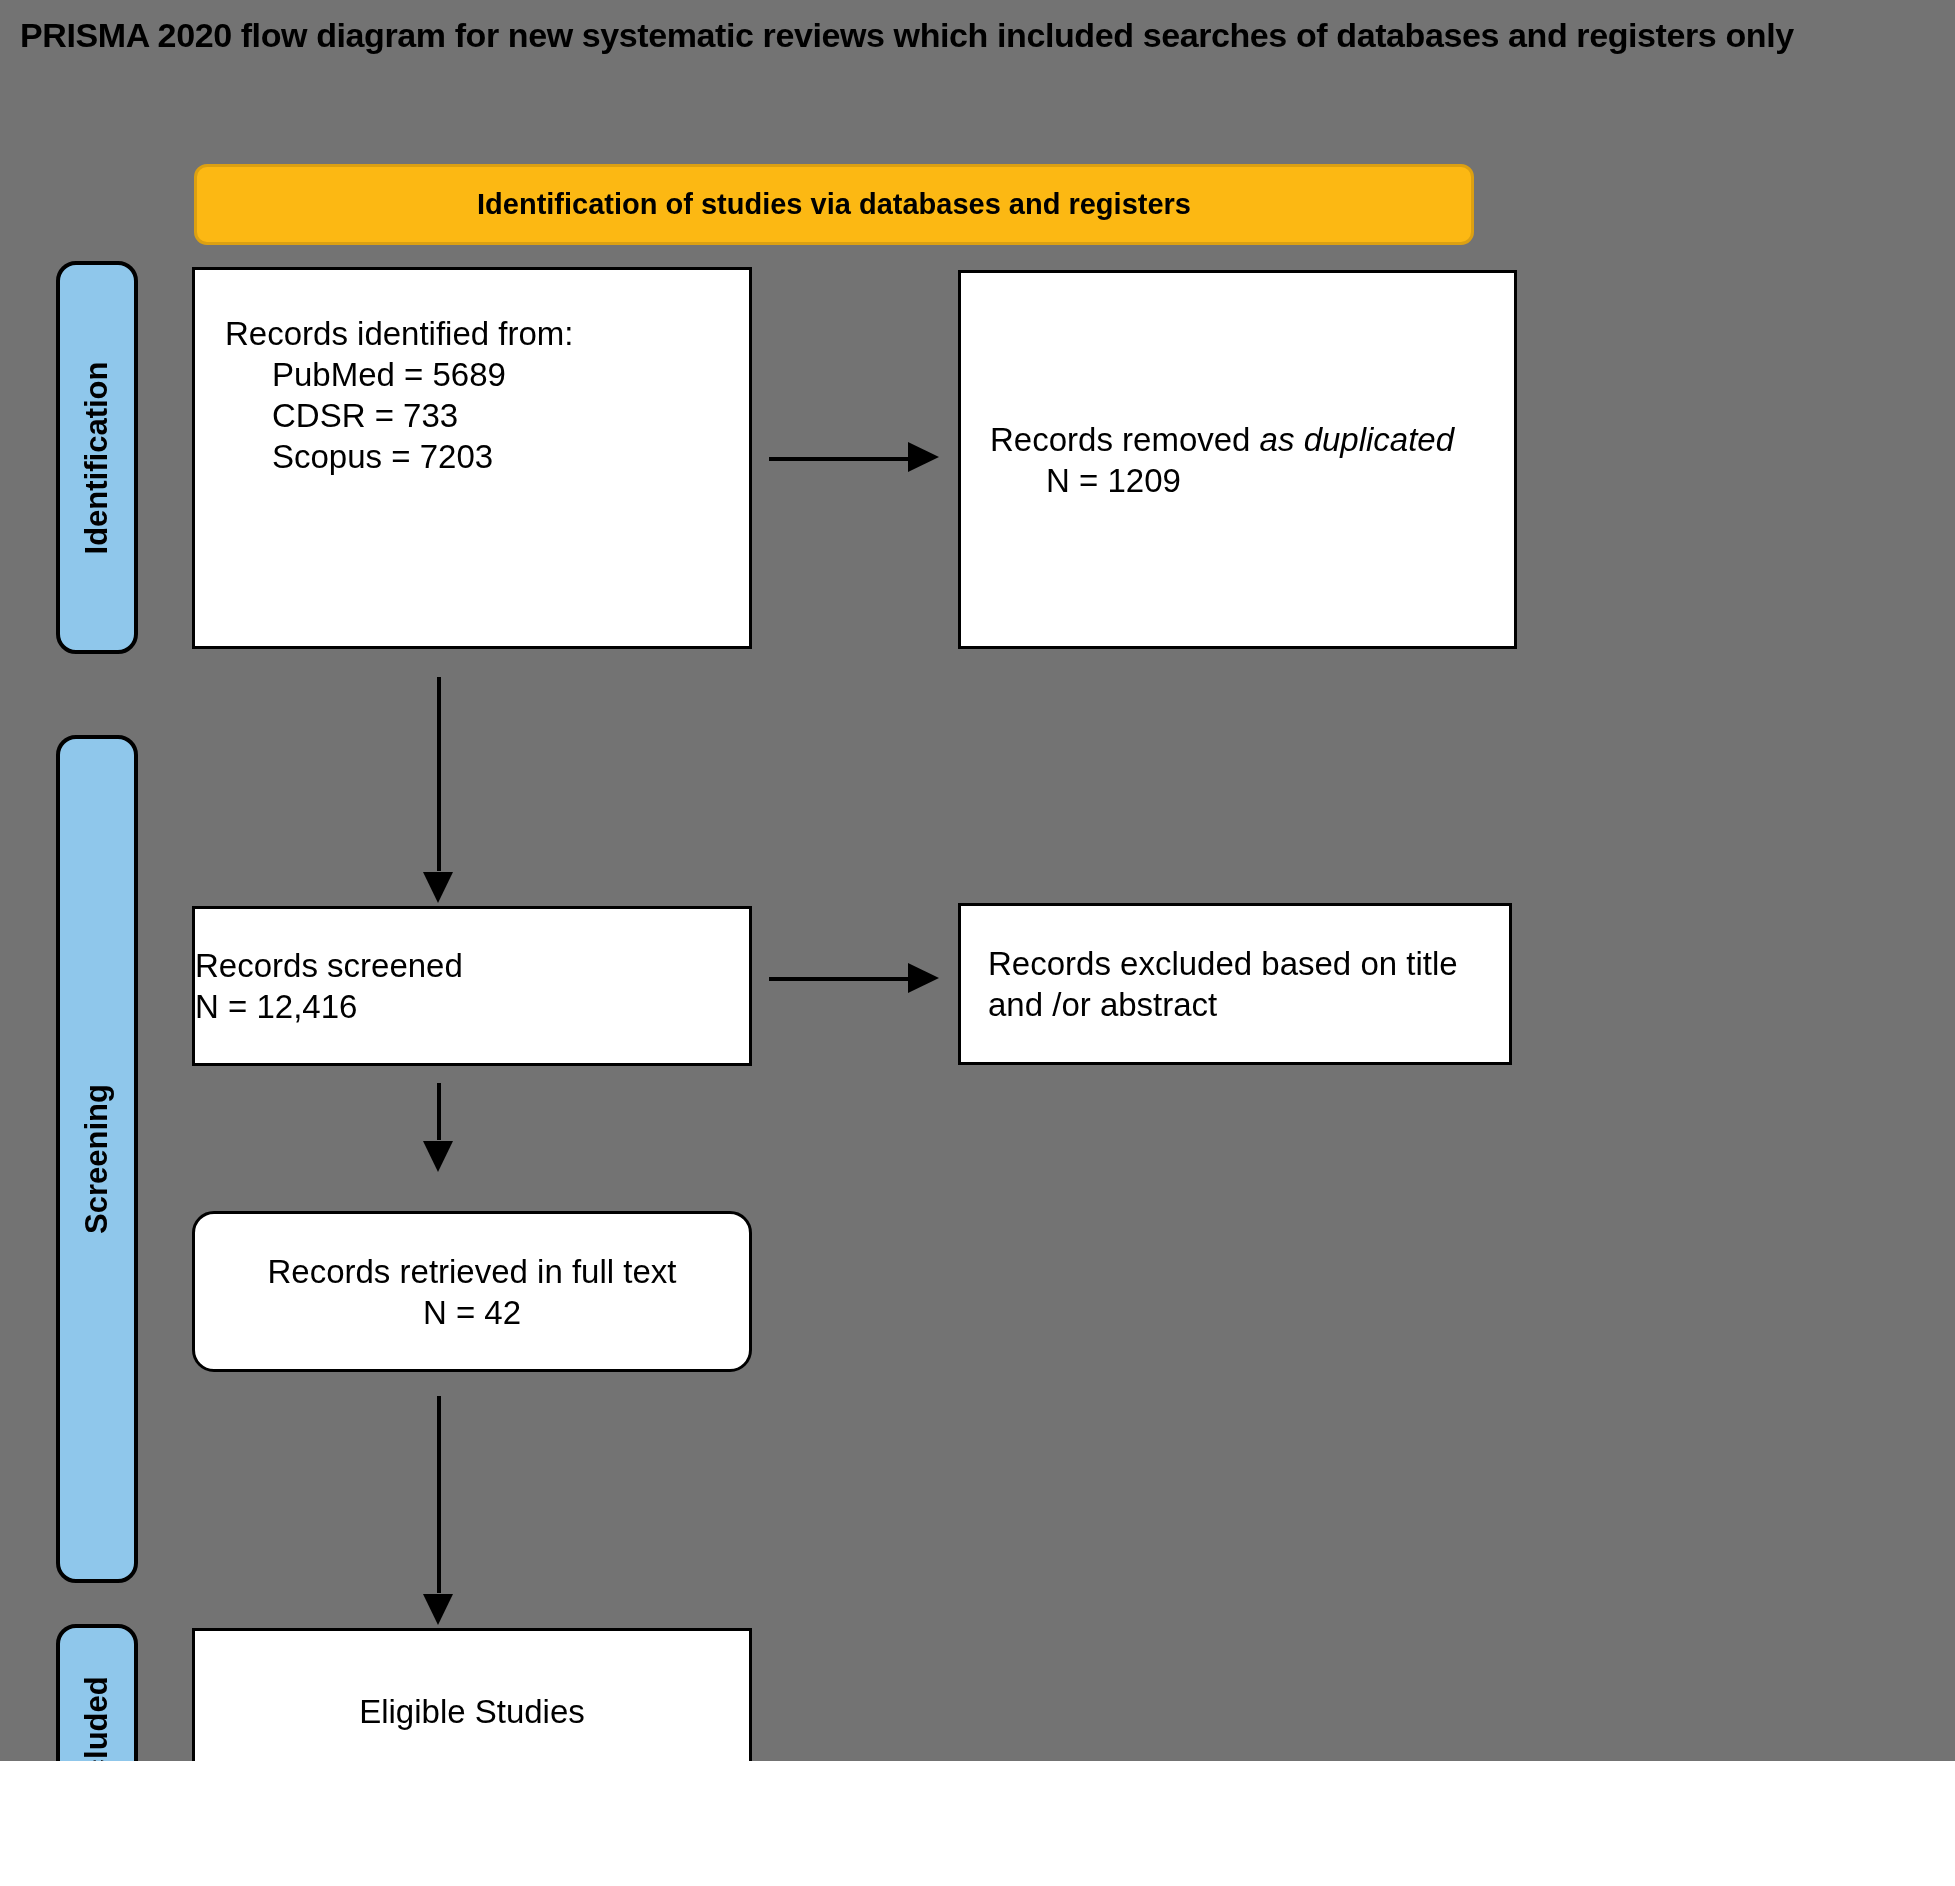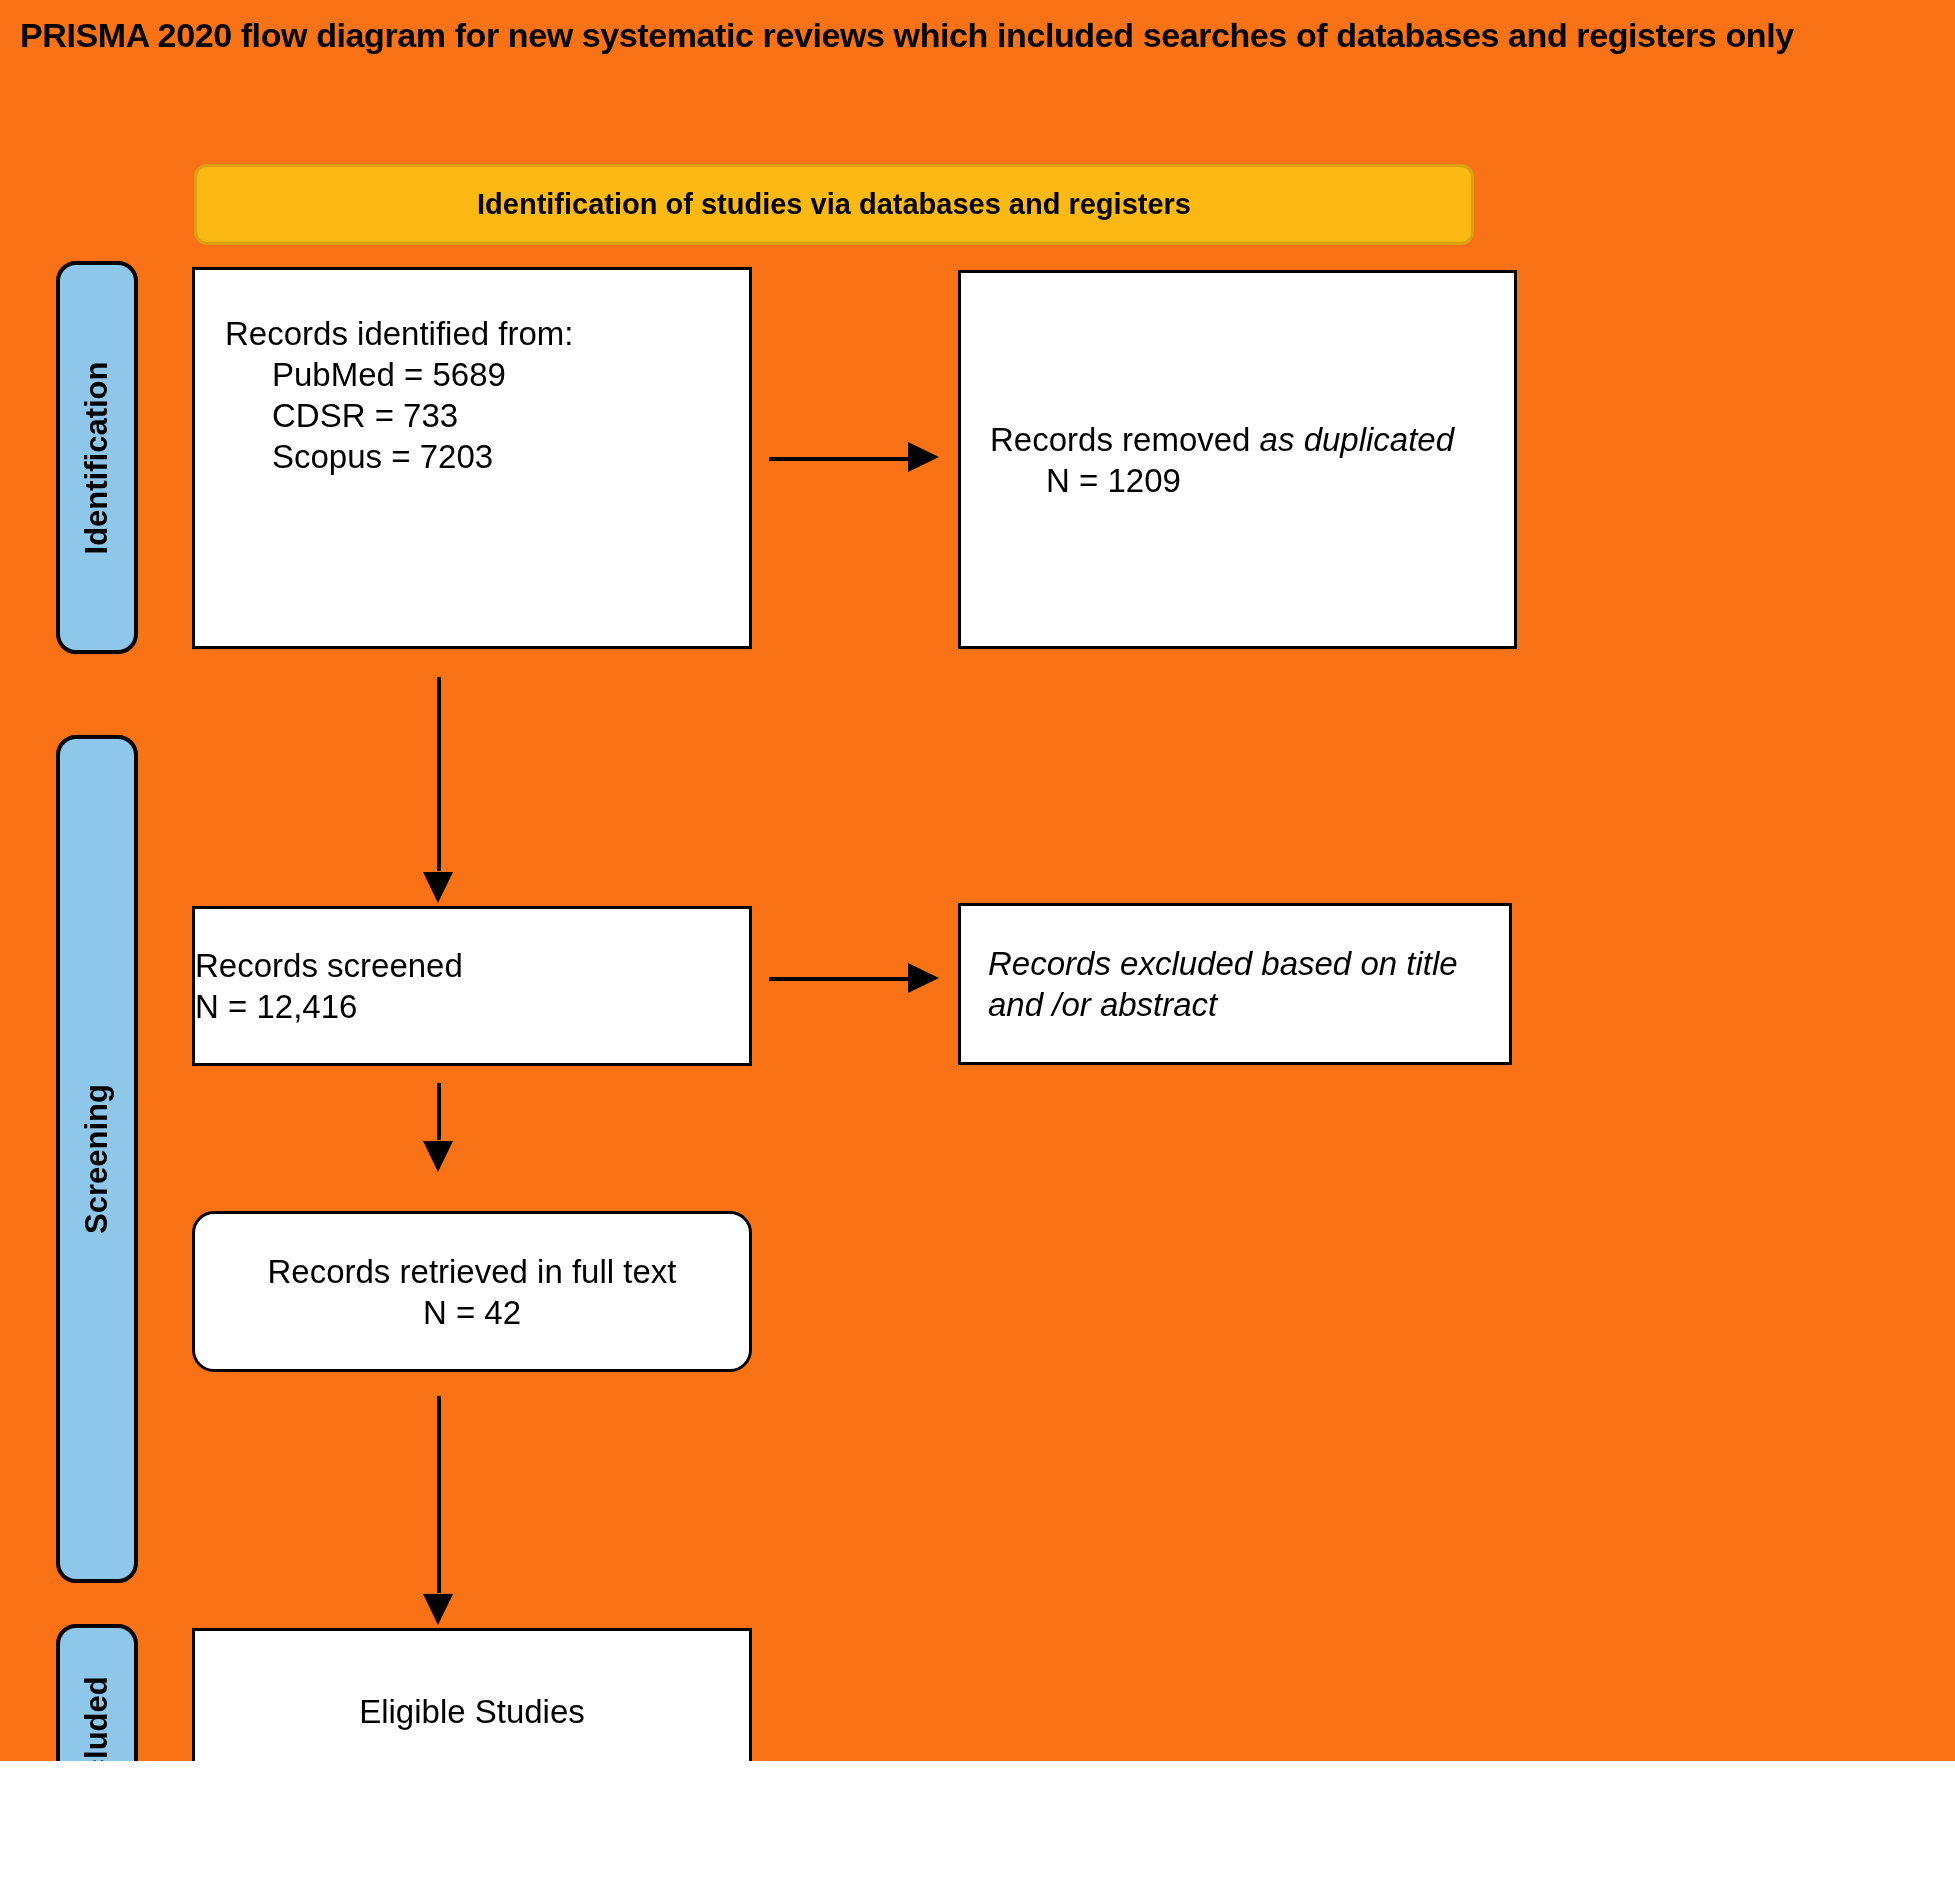"PRISMA 2020 flow diagram for" #canvas { background: #f97316 -> #737373 }
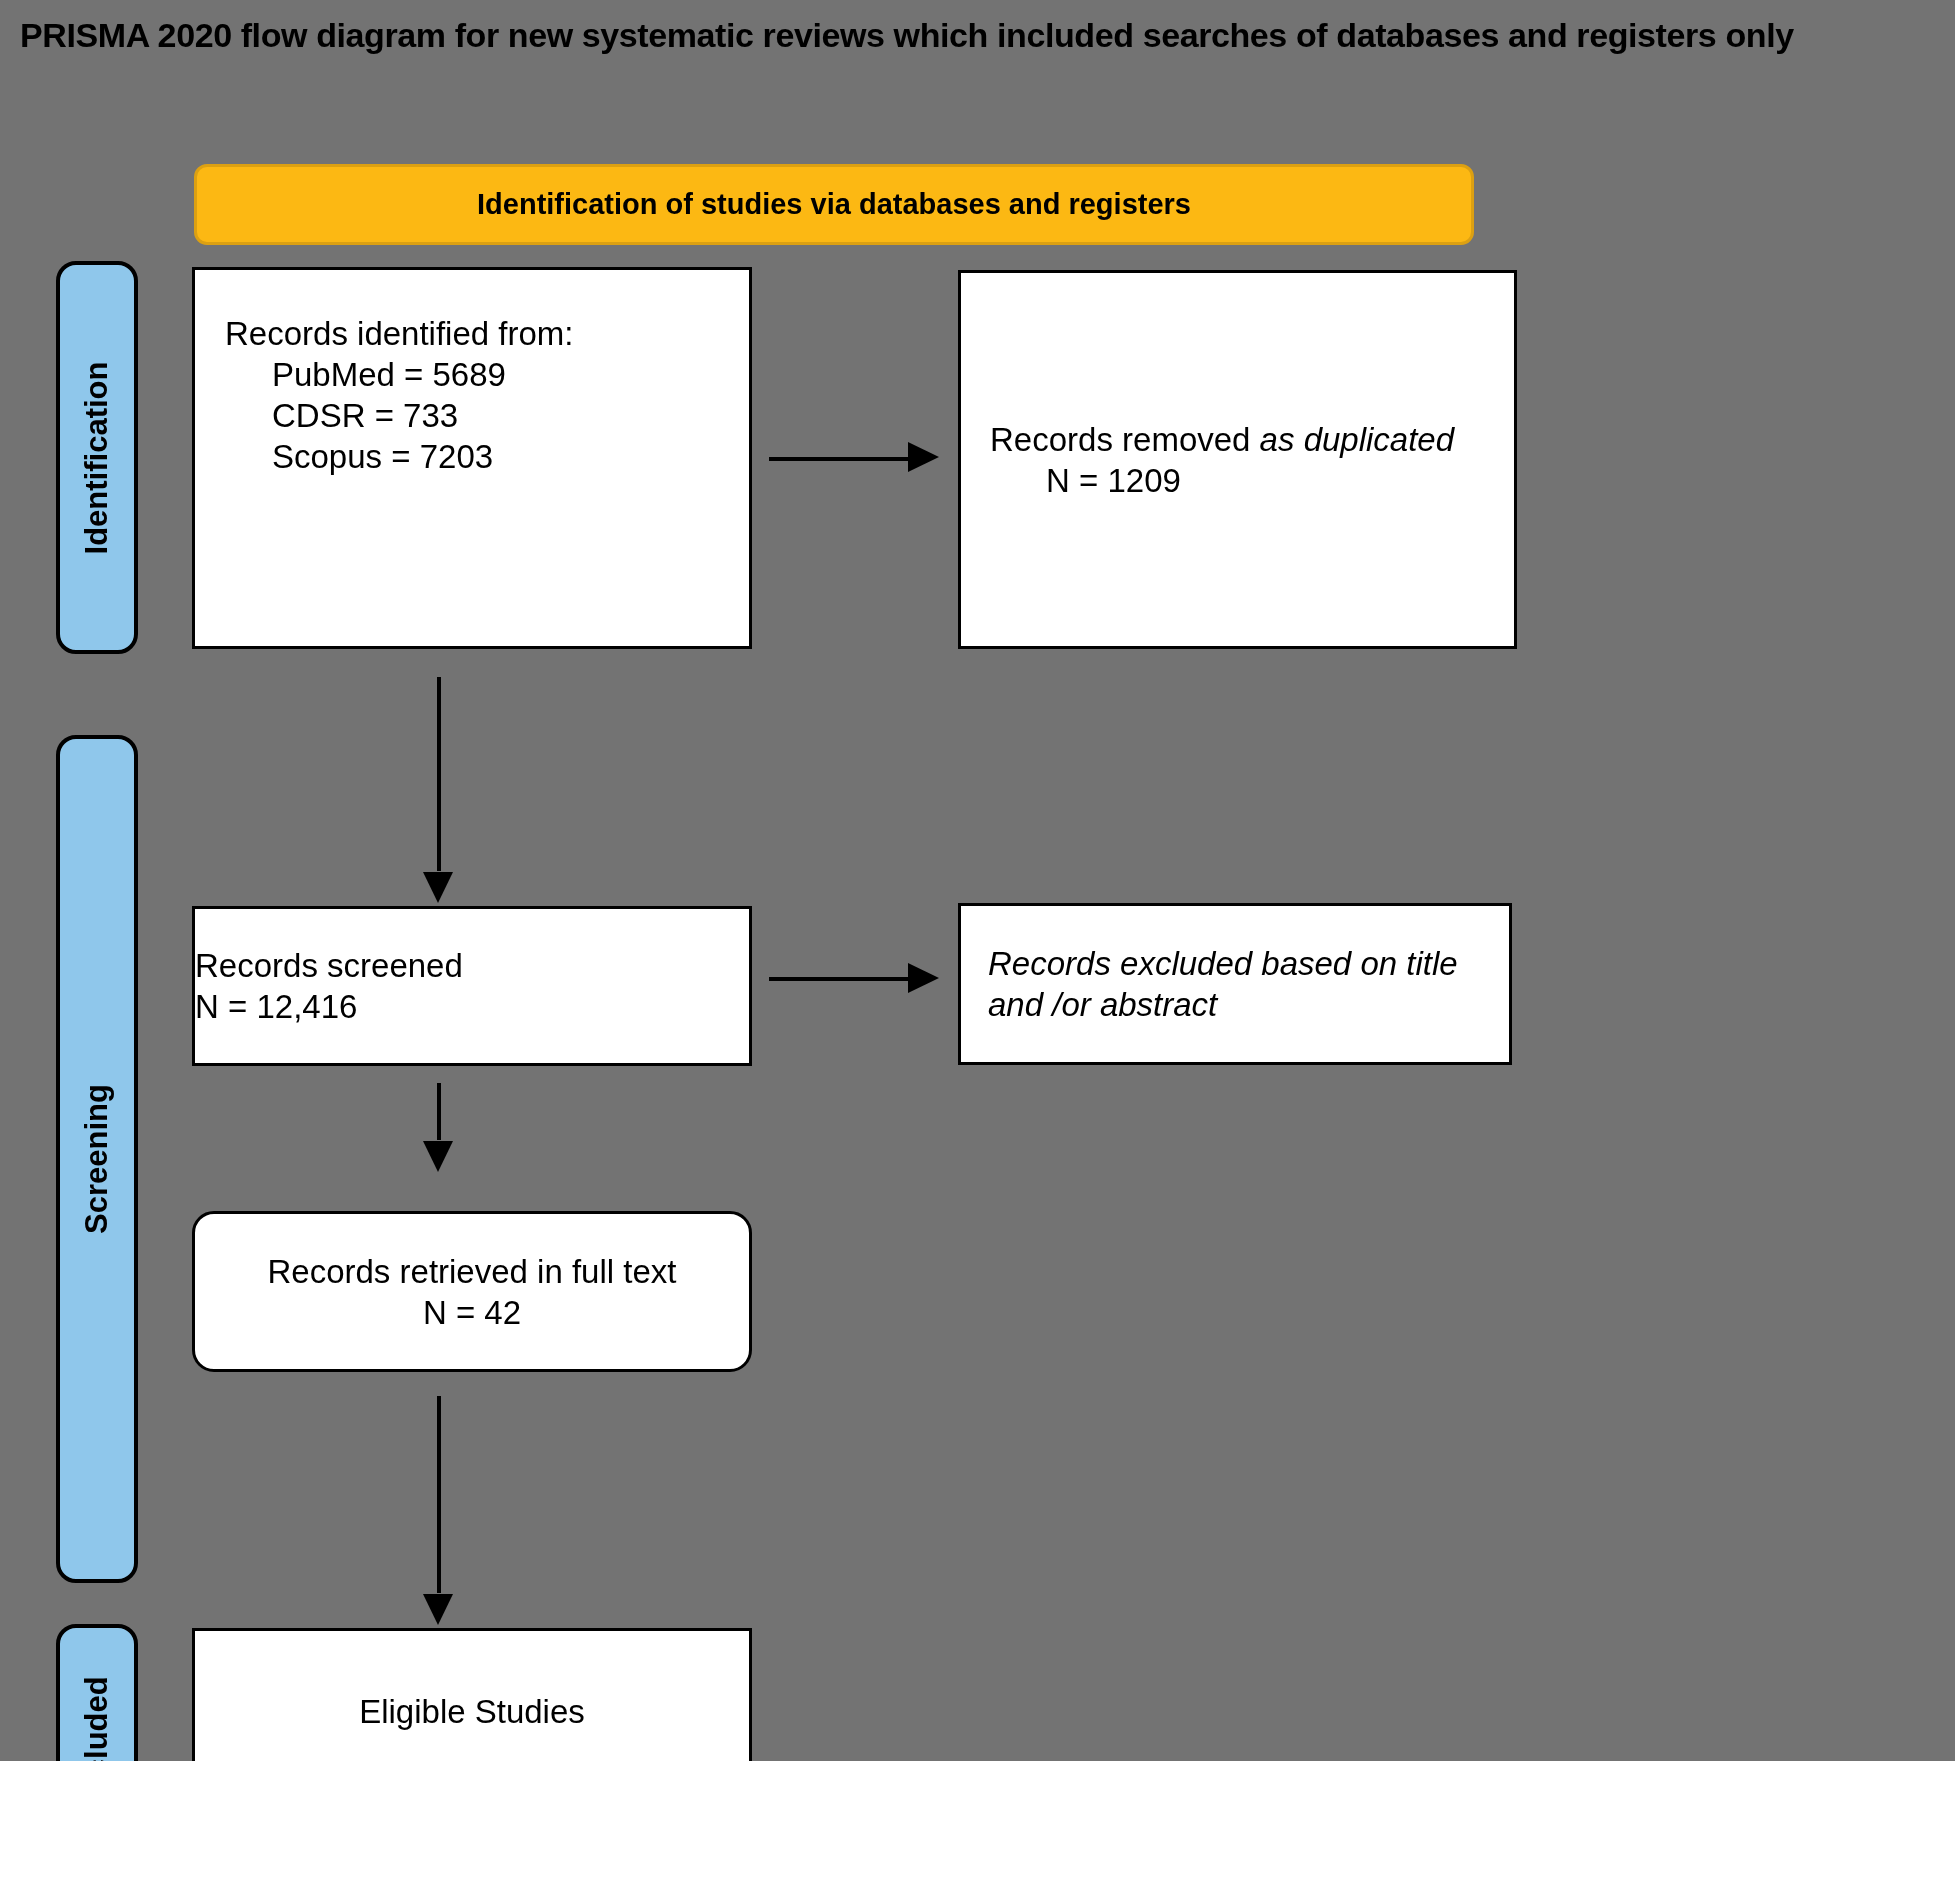"Records excluded based on title" #box-excluded { font-style: italic -> none }
